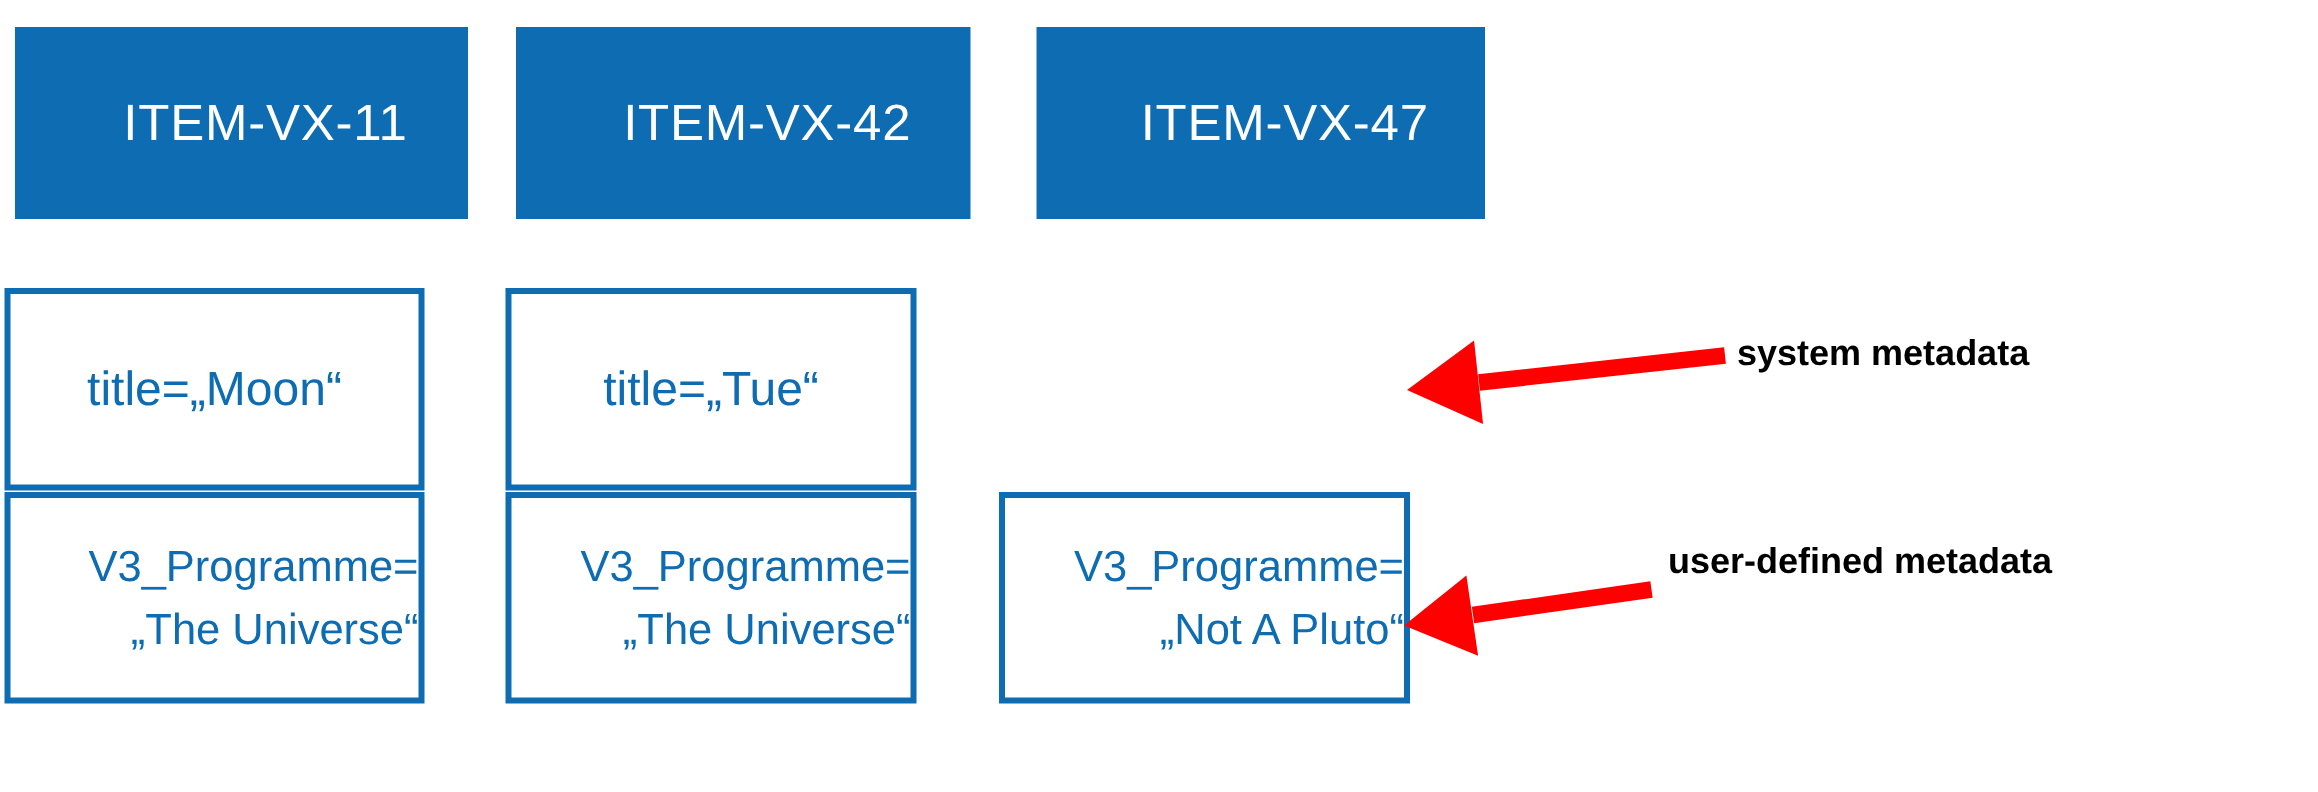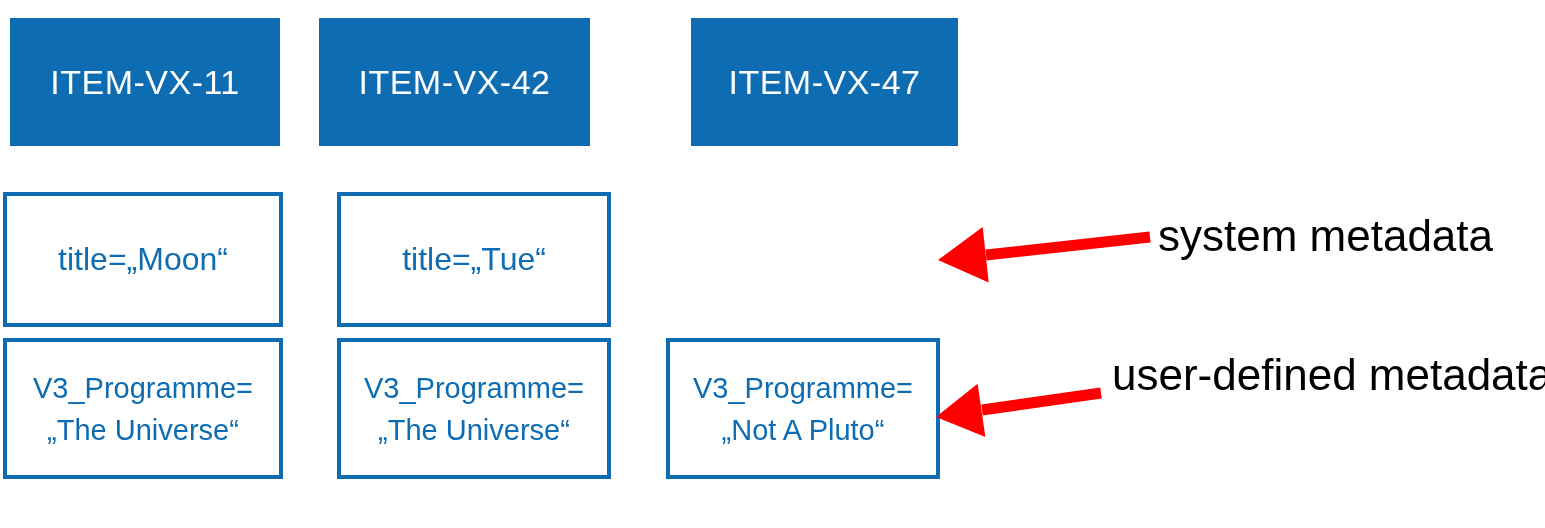"ITEM-VX-11" .hdr { padding-left: none -> 32px }
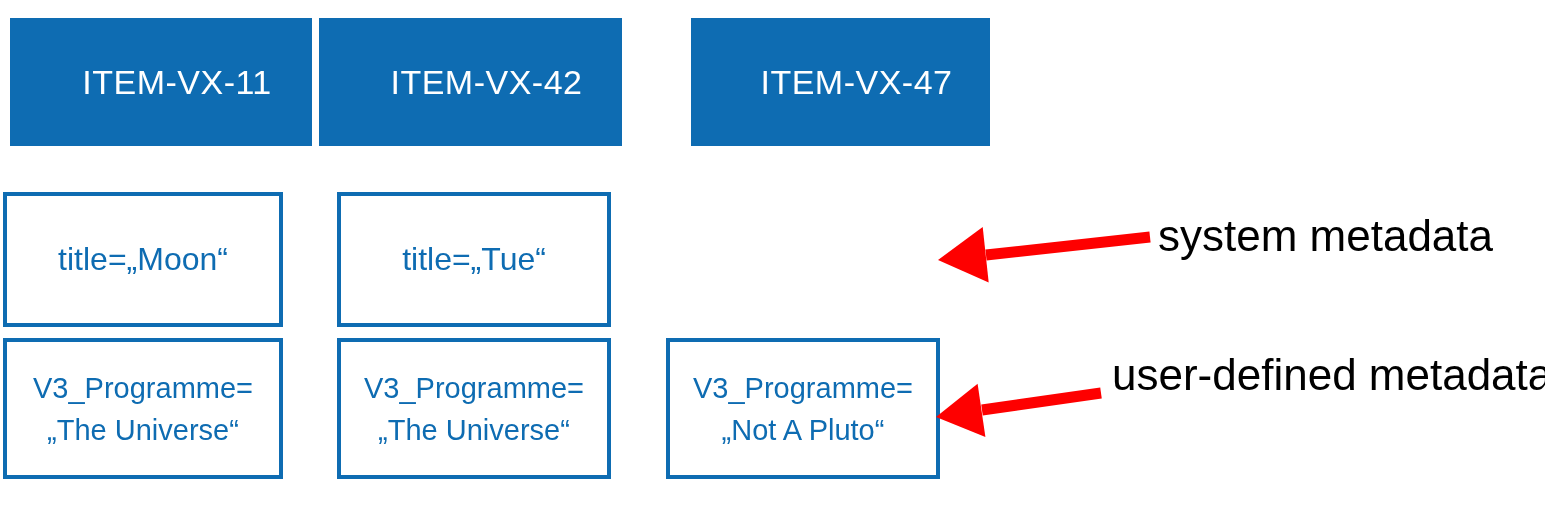"ITEM-VX-42" .c2h { left: 319px -> 344px }
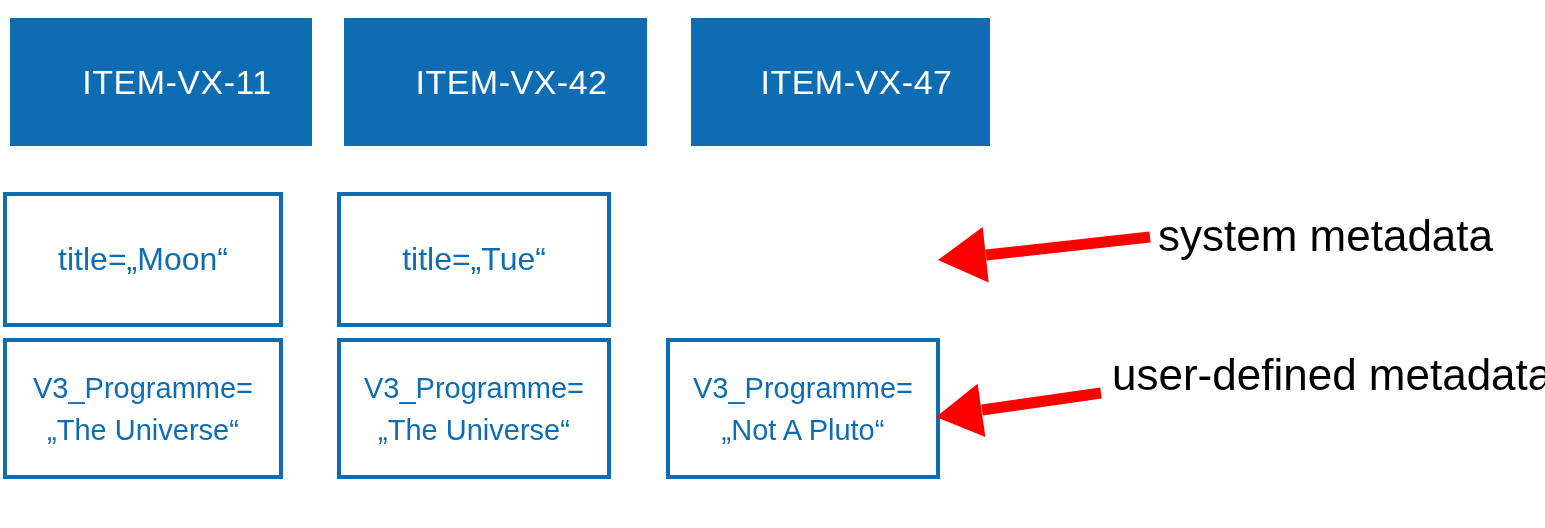"system metadata" .annotation-label { font-size: 44px -> 24px; font-weight: none -> bold }
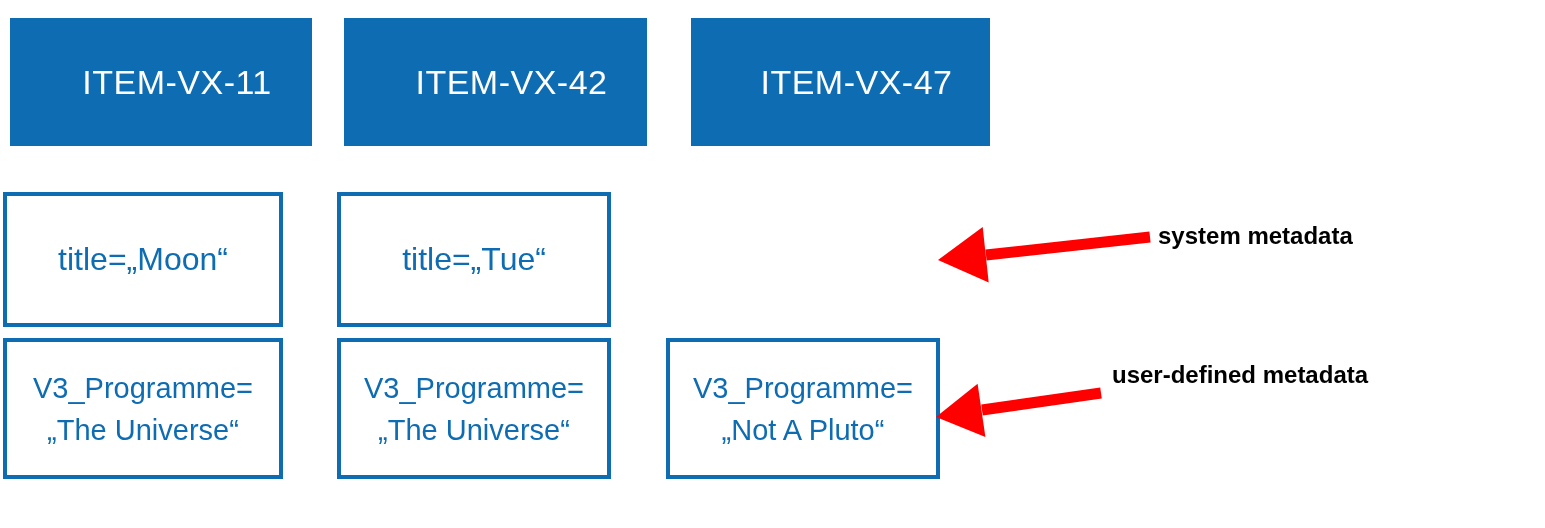"V3_Programme=" .usr { align-items: none -> flex-end; top: 338px -> 328px }
